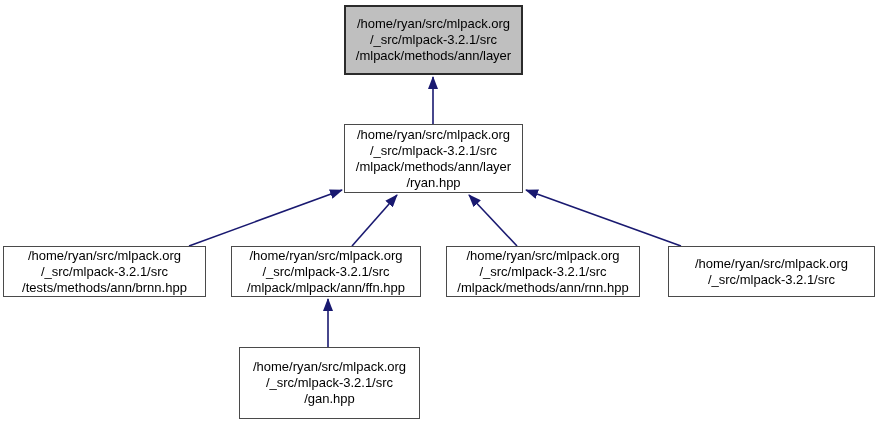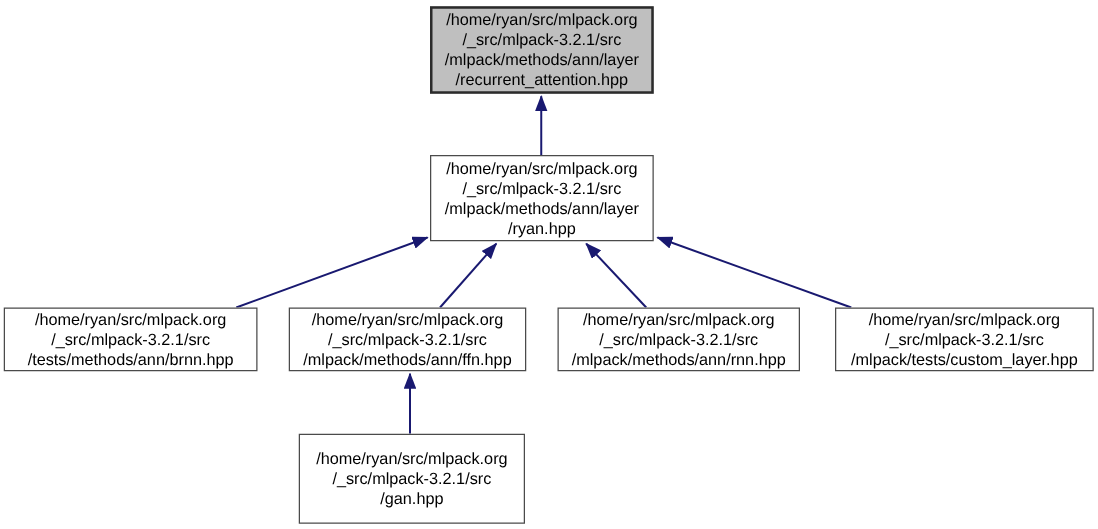"/recurrent_attention.hpp" div.node-line { html: <div>/recurrent_attention.hpp</div> -> none }
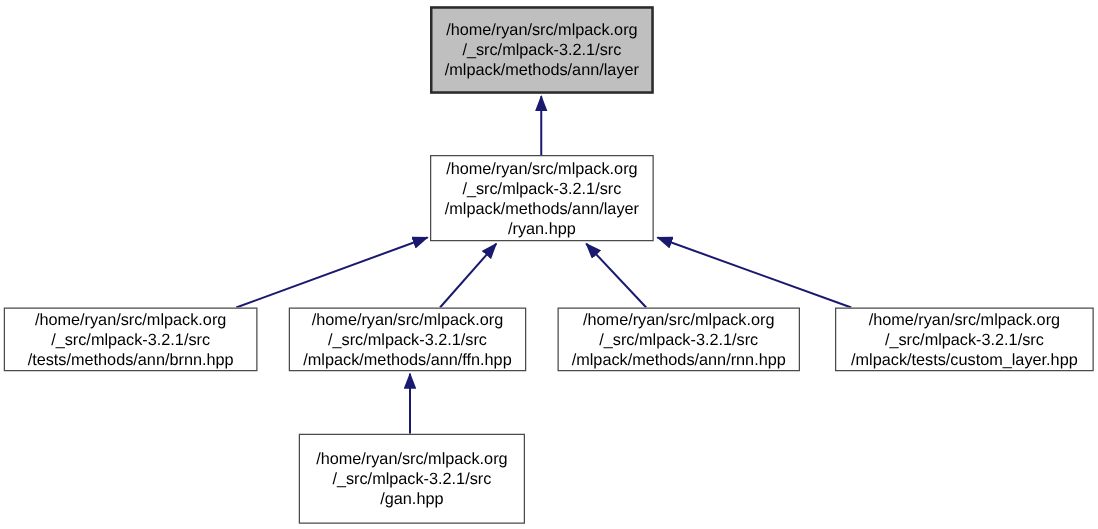"/mlpack/methods/ann/ffn.hpp" div.node-line { text: /mlpack/methods/ann/ffn.hpp -> /mlpack/mlpack/ann/ffn.hpp }
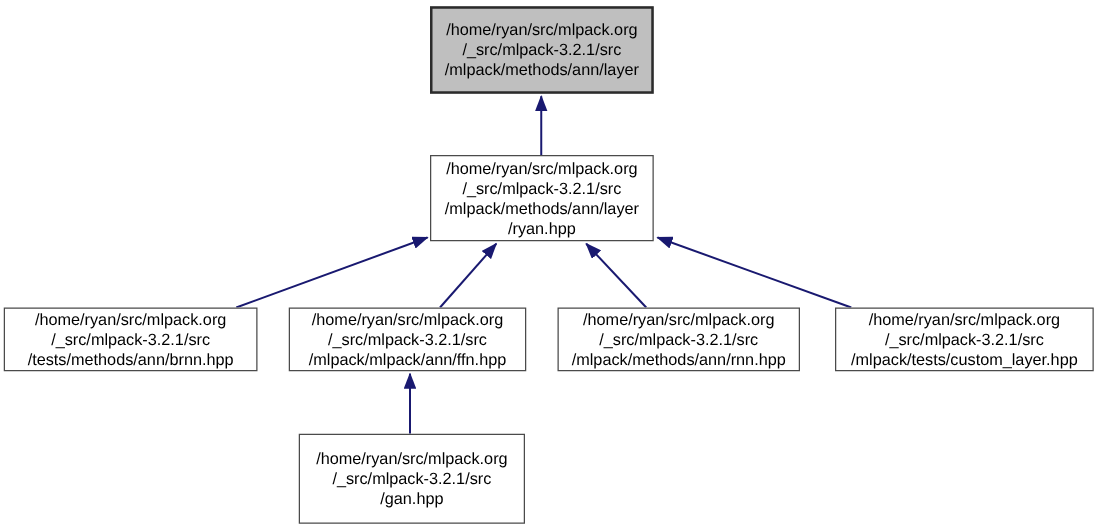"/mlpack/tests/custom_layer.hpp" div.node-line { html: <div>/mlpack/tests/custom_layer.hpp</div> -> none }
